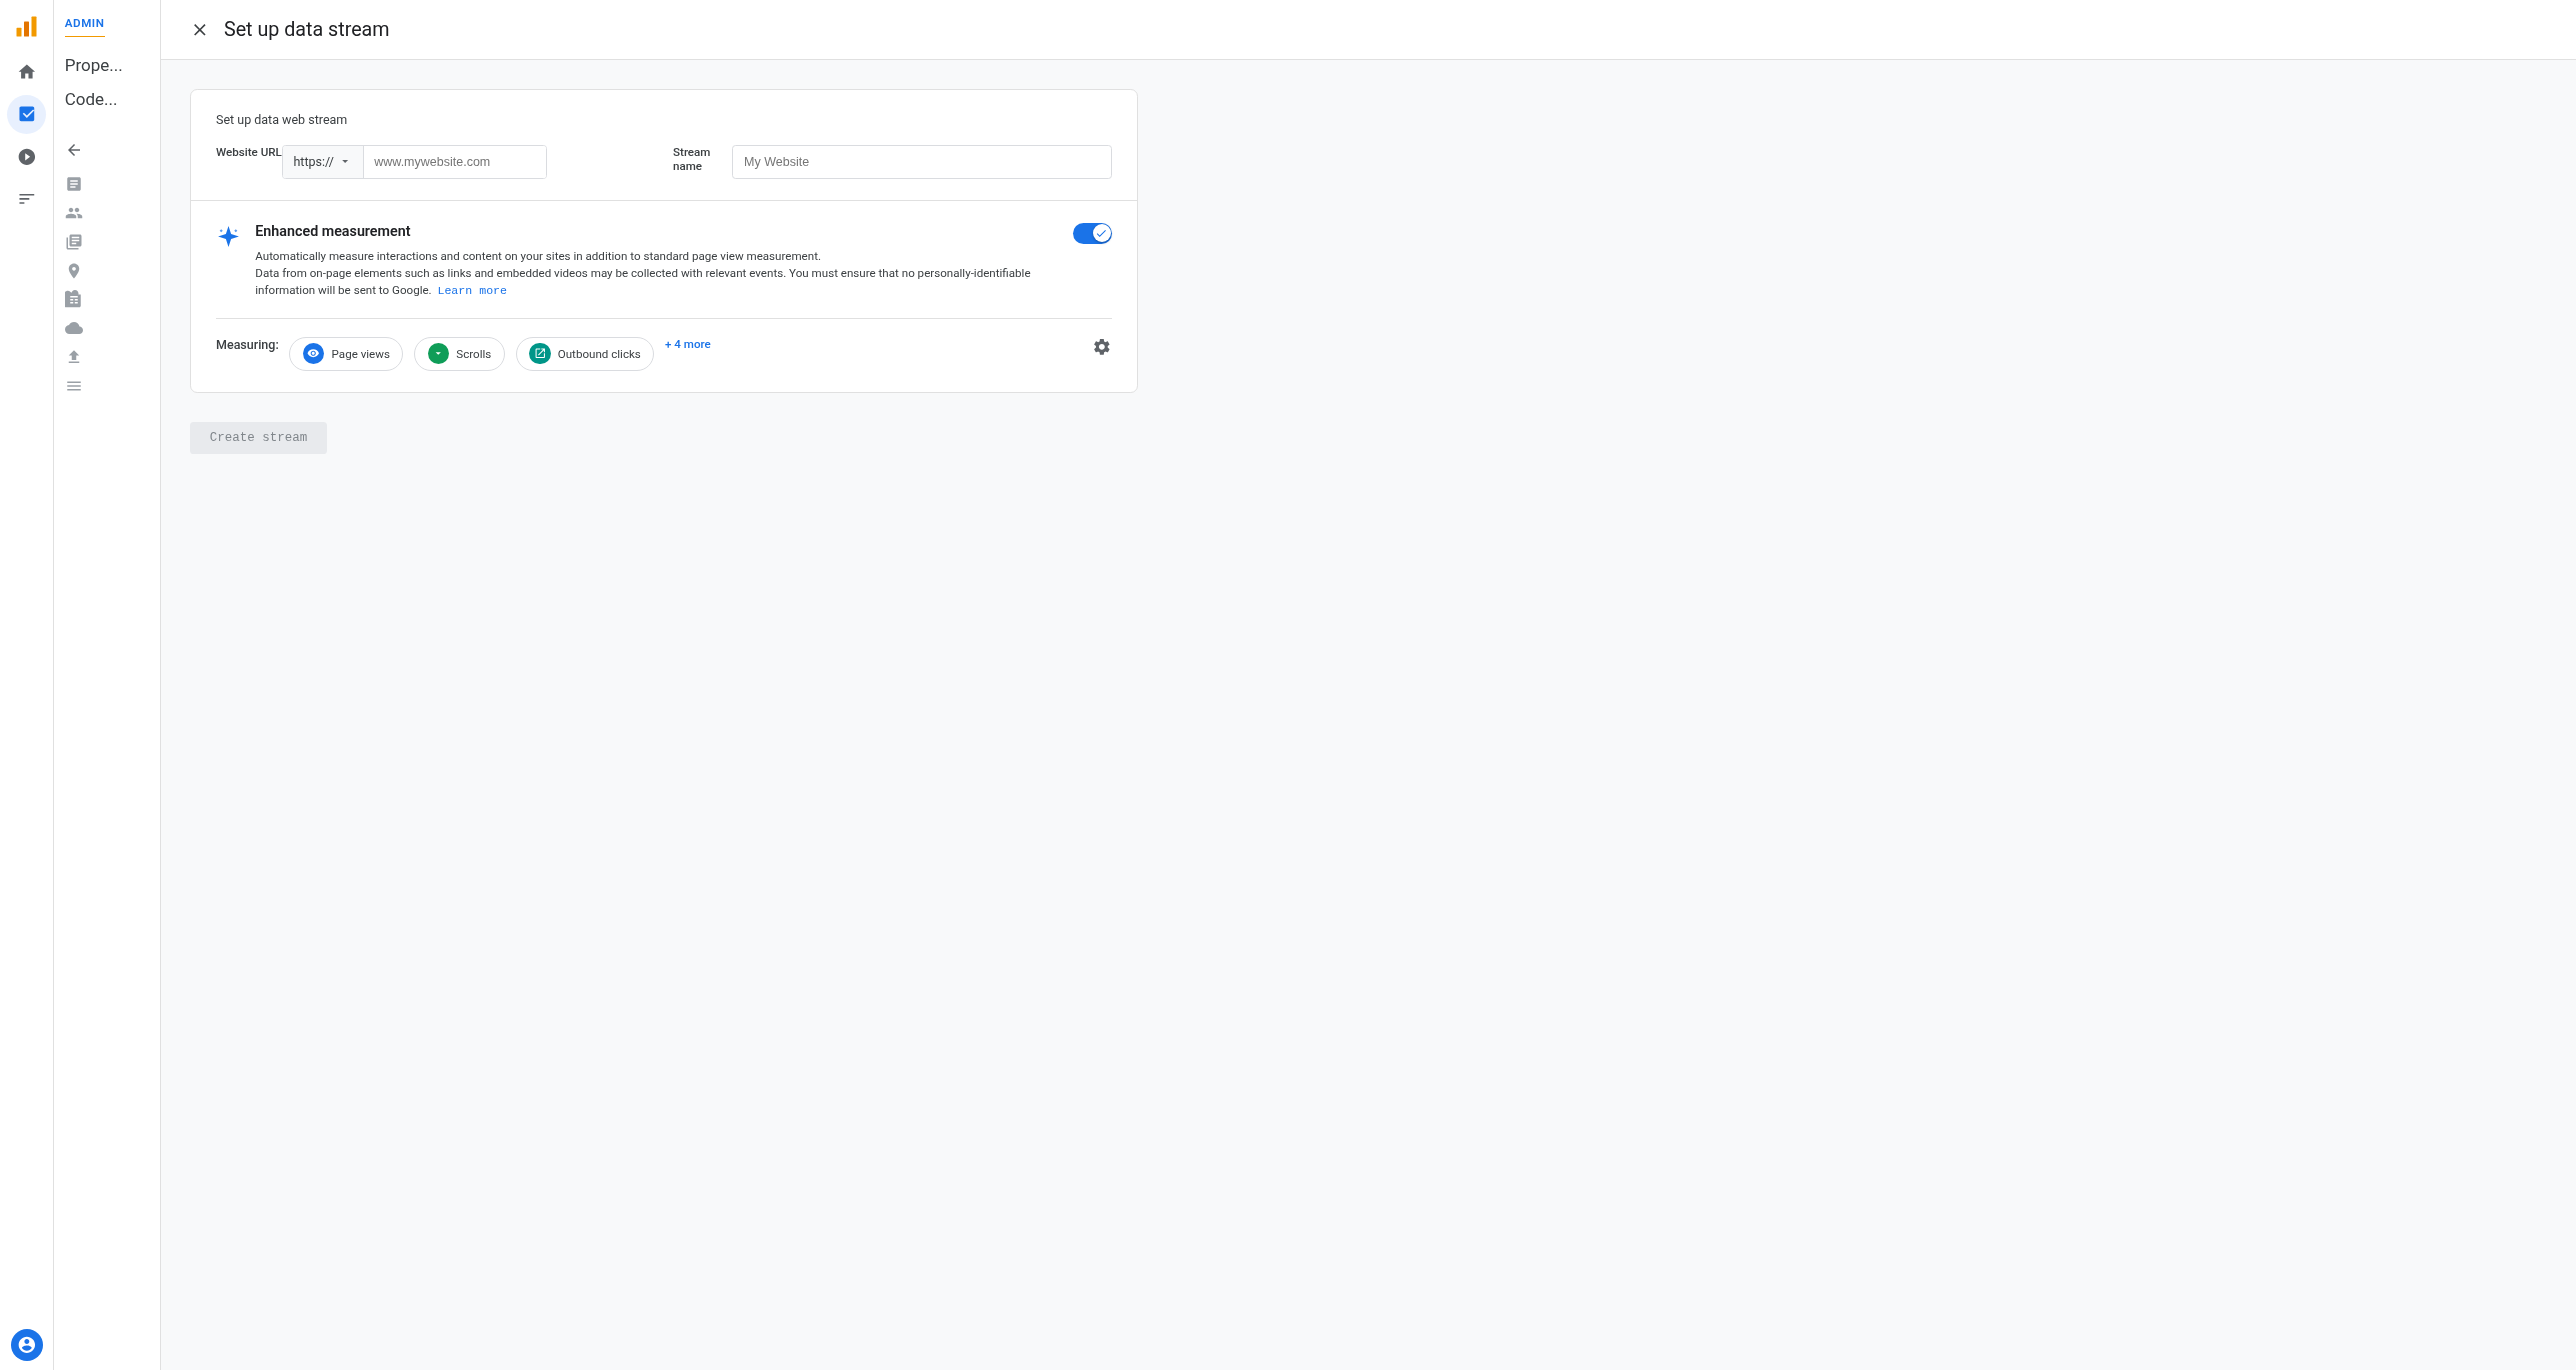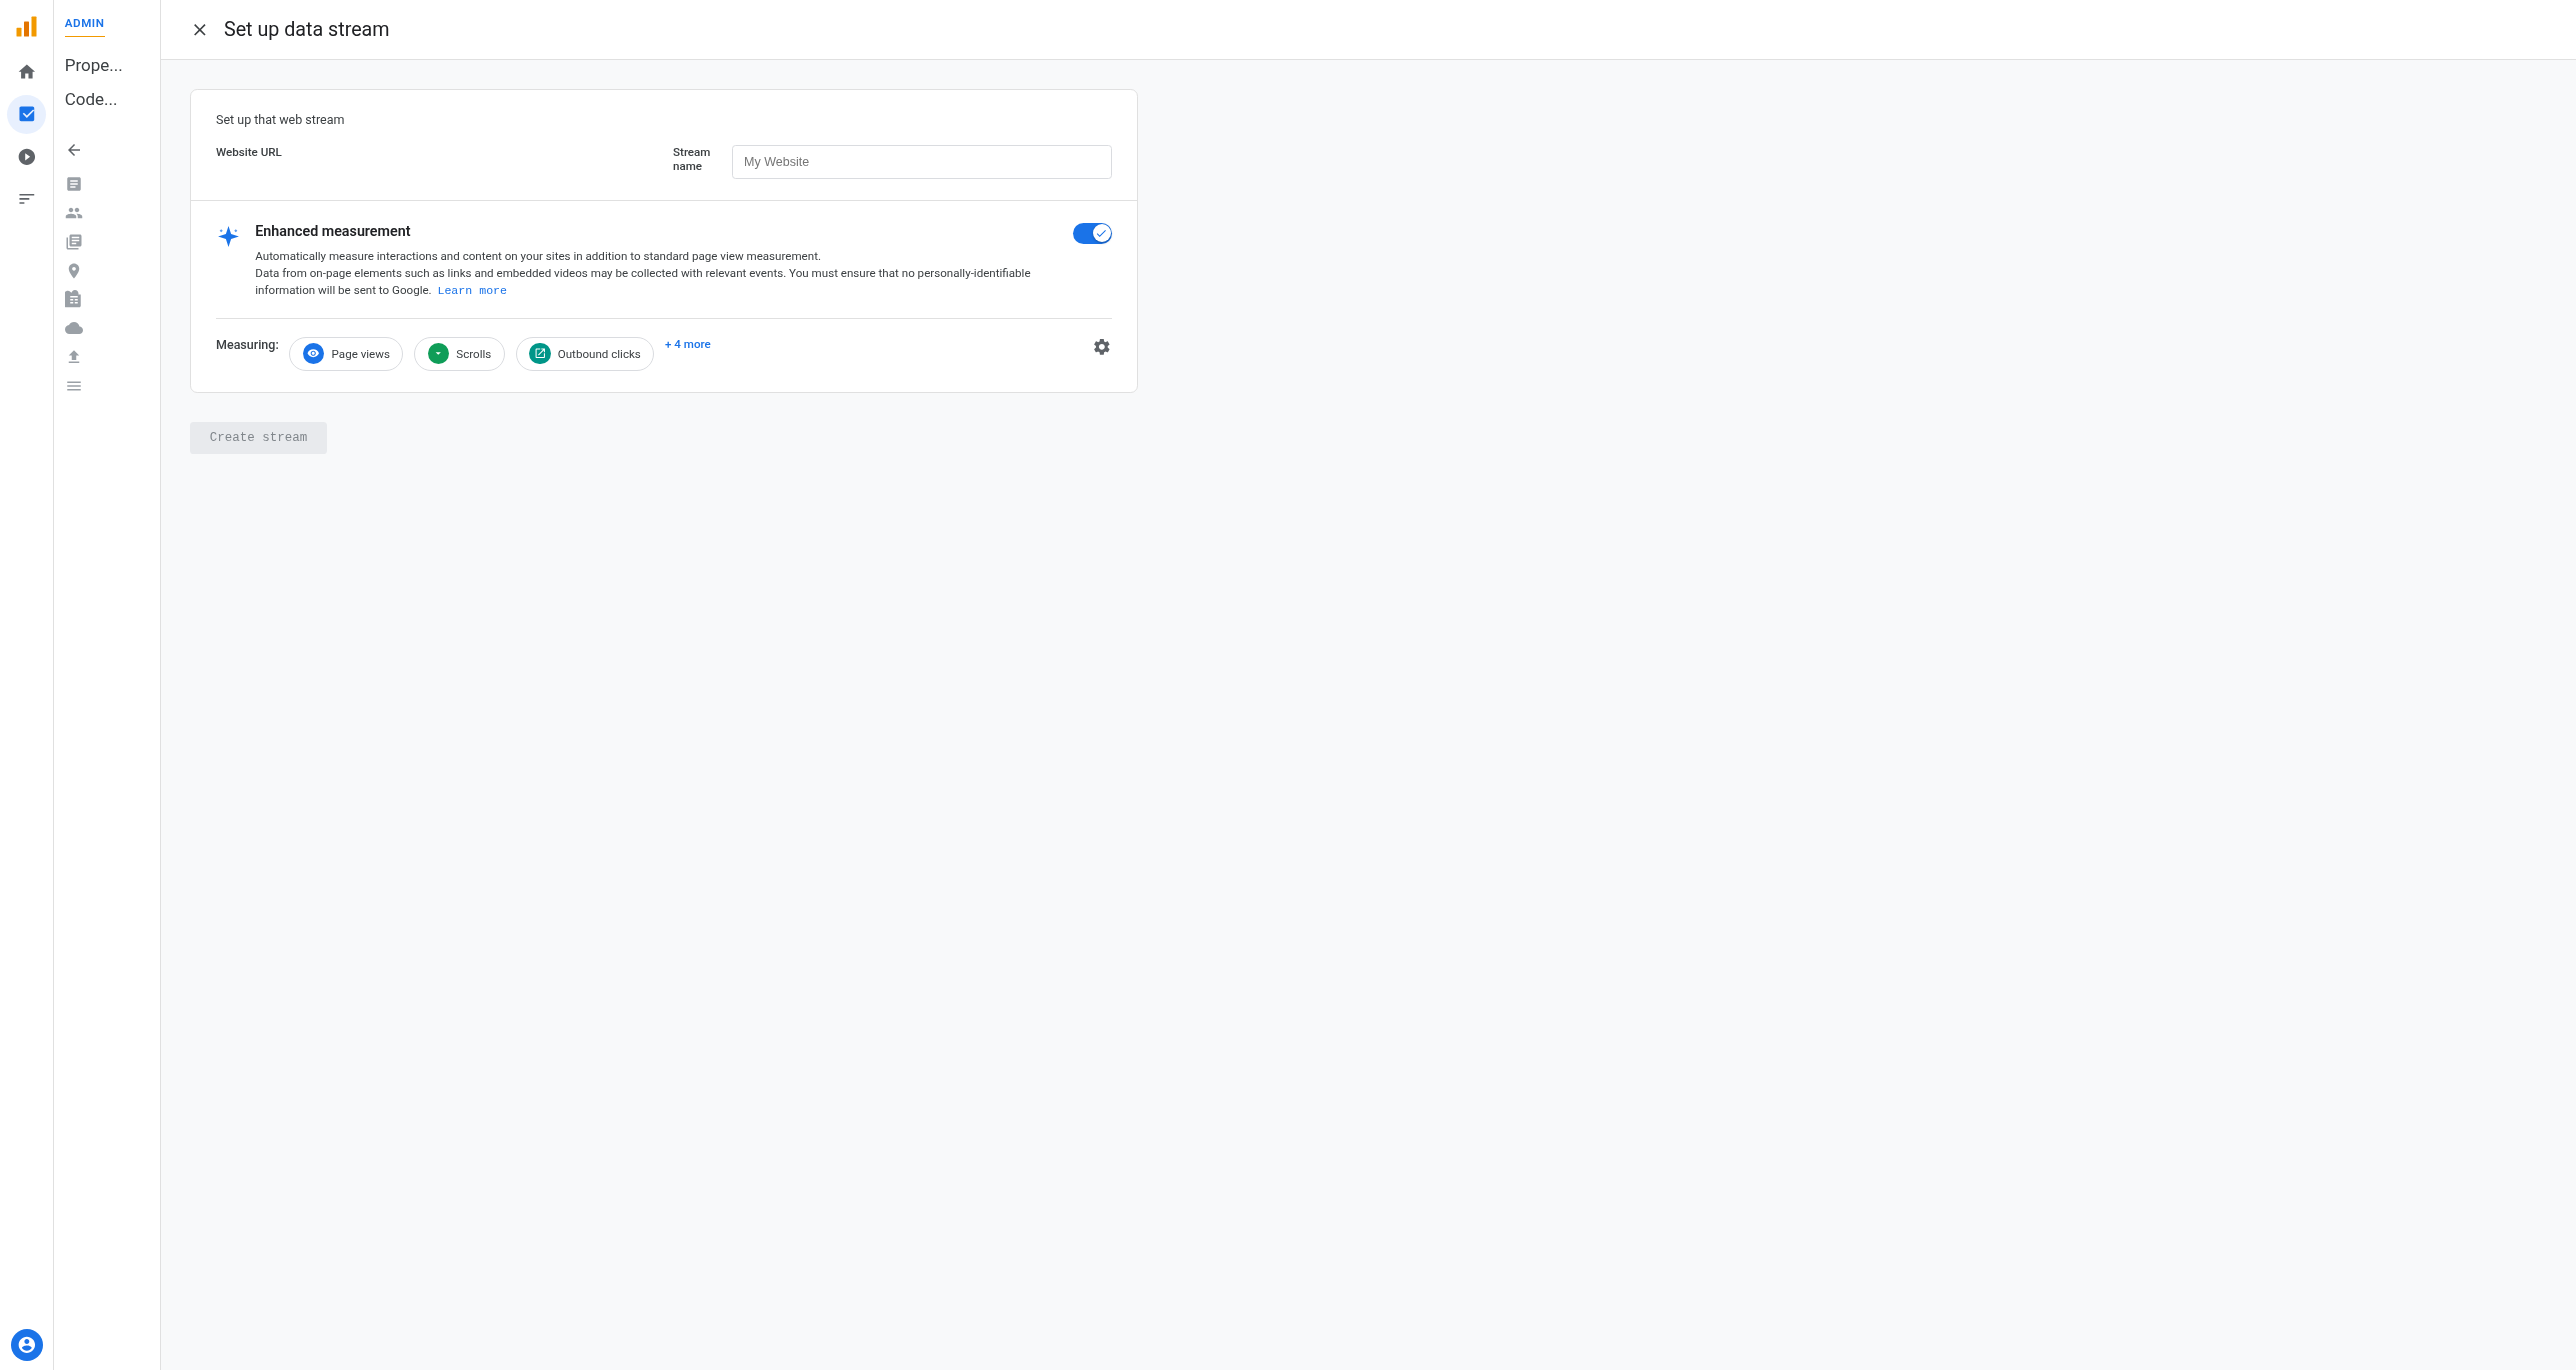"Set up that web stream" div.section-title { text: that -> data }
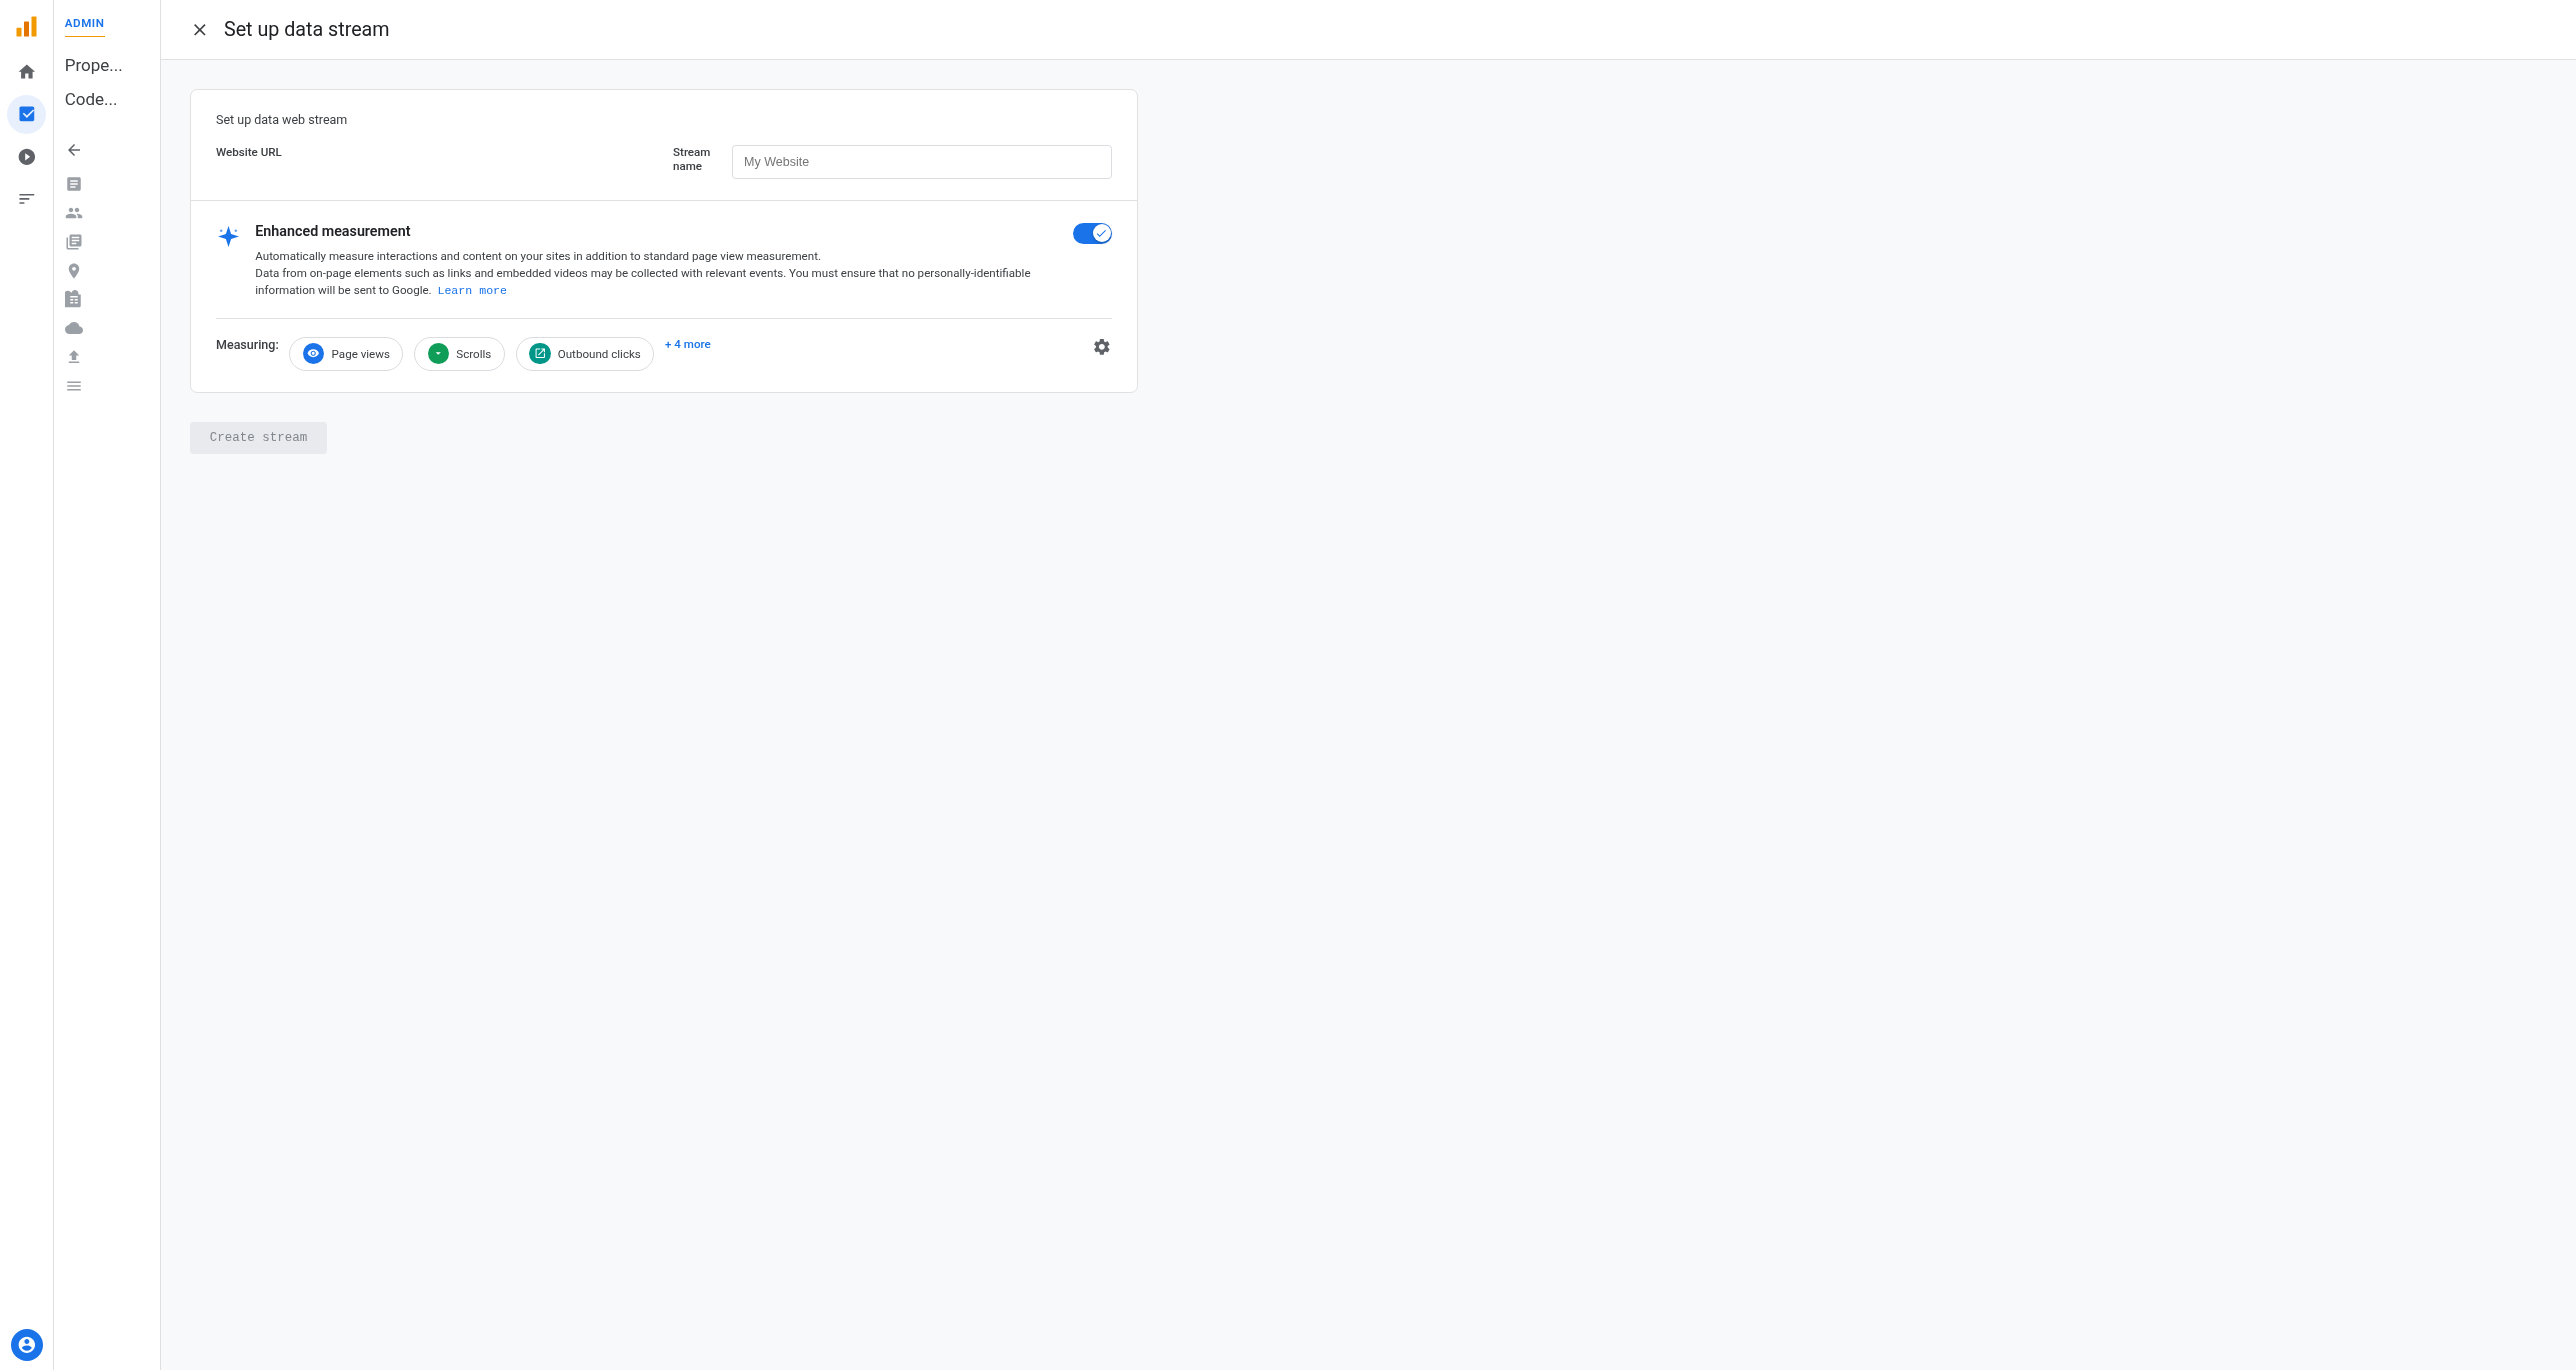"https://" div.url-input-group { html: none -> <div> <div> <span>https://</span> <svg> <path></path> </svg> </div> <input> </div> }
